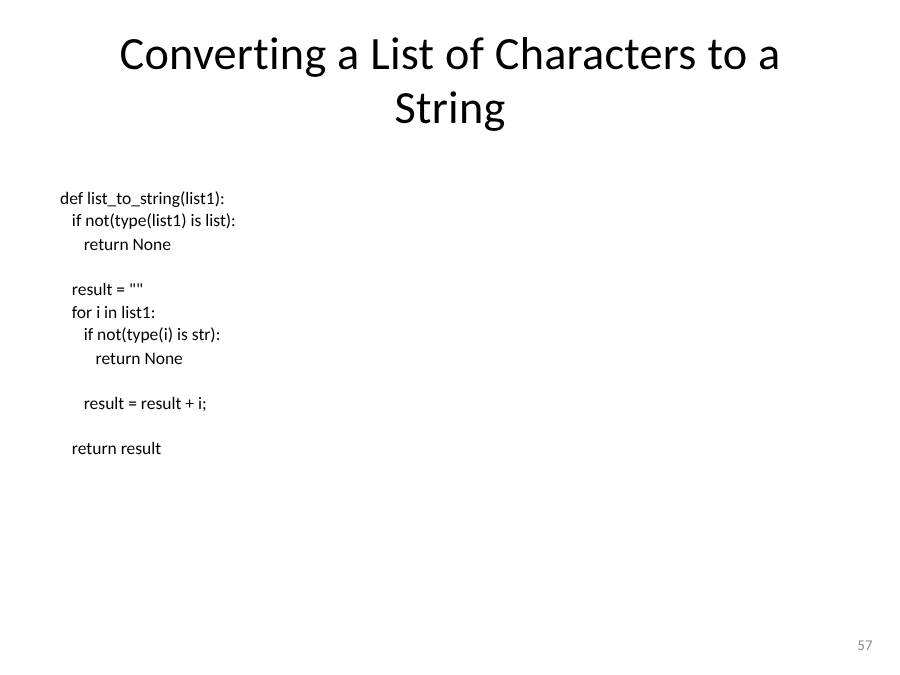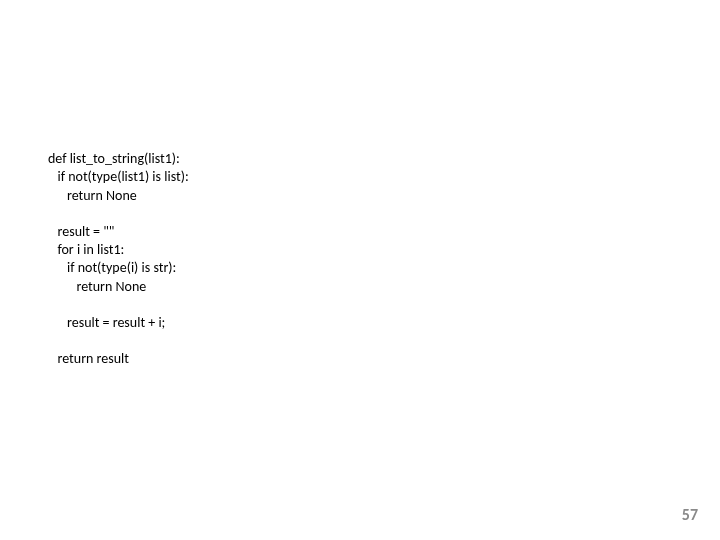"Converting a List of Characters" div.title { html: none -> <div>Converting a List of Characters to a String</div> }
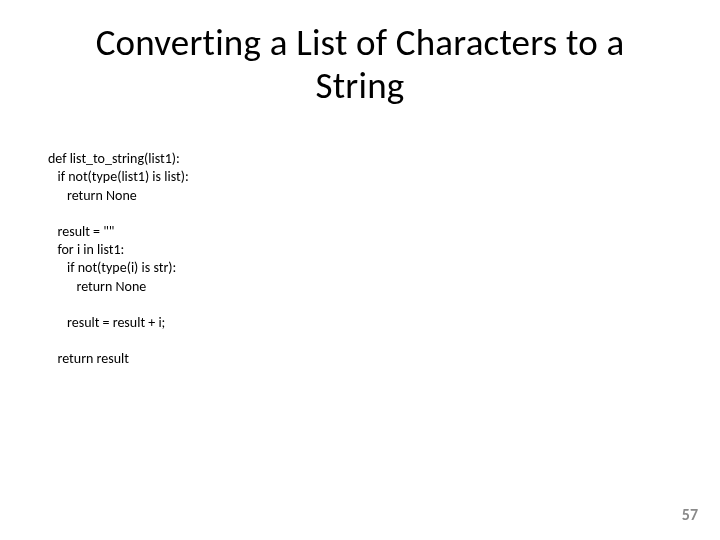"57" .page-num { font-size: 16px -> 12px; font-weight: bold -> none }
